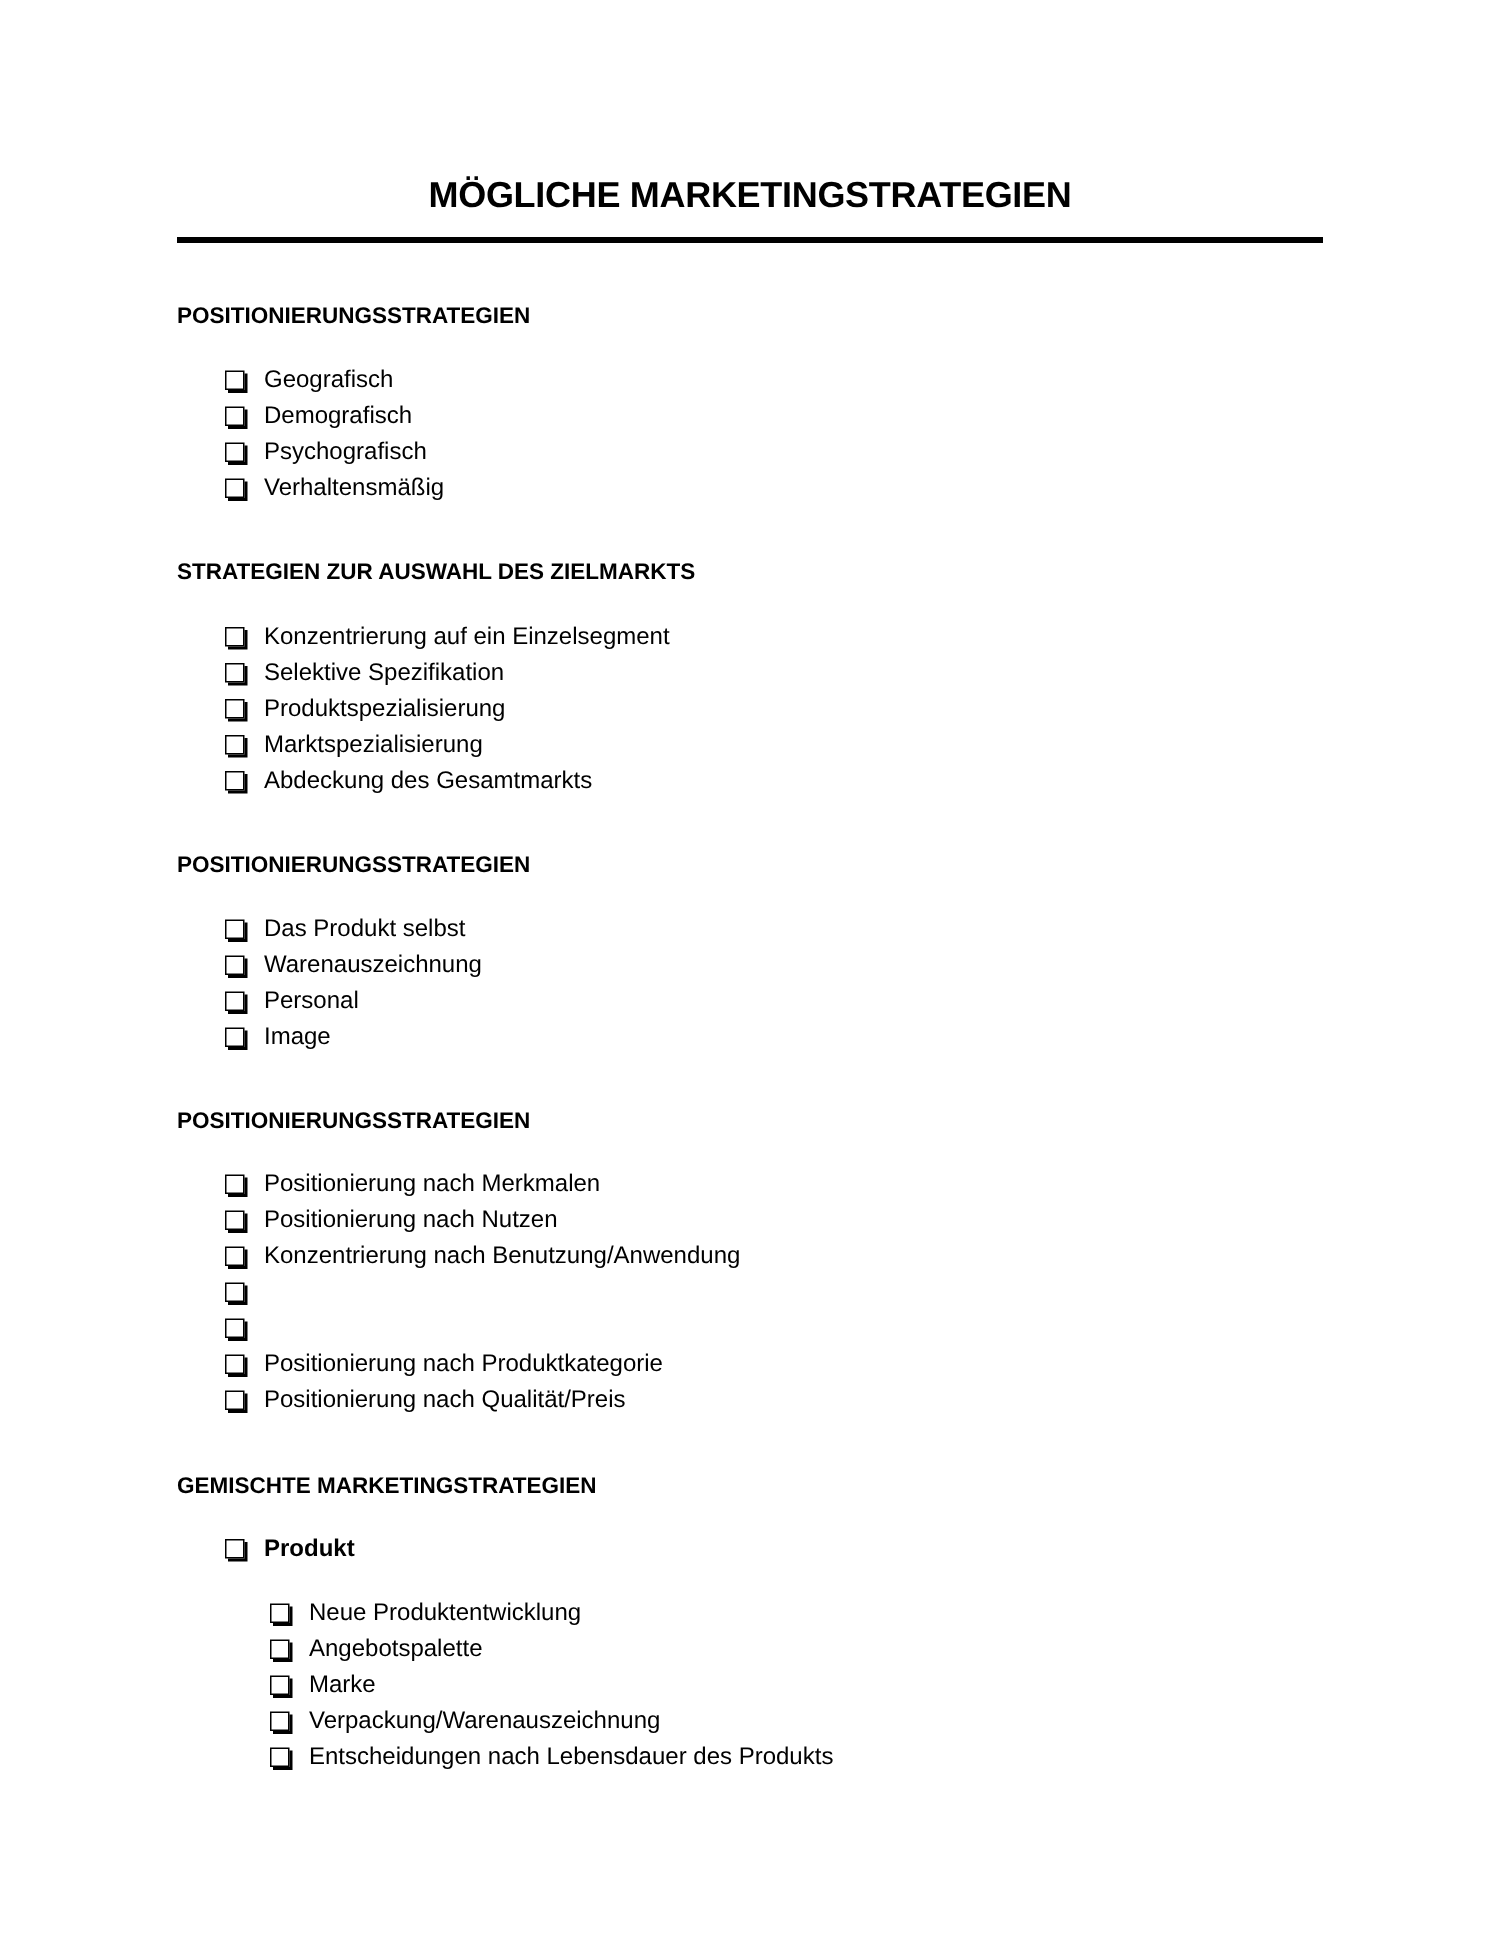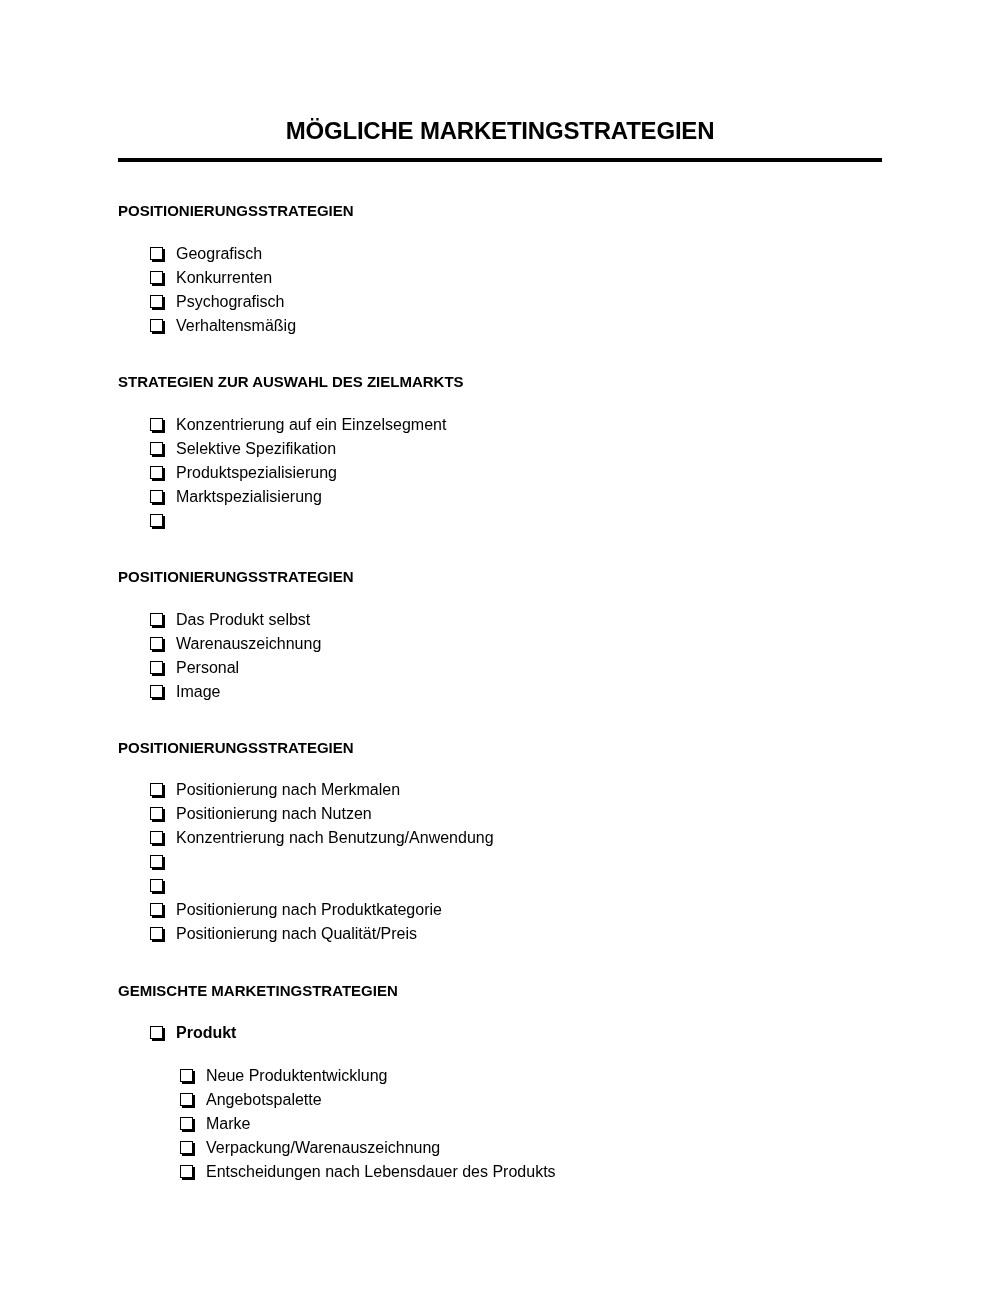"Konkurrenten" span.label { text: Konkurrenten -> Demografisch }
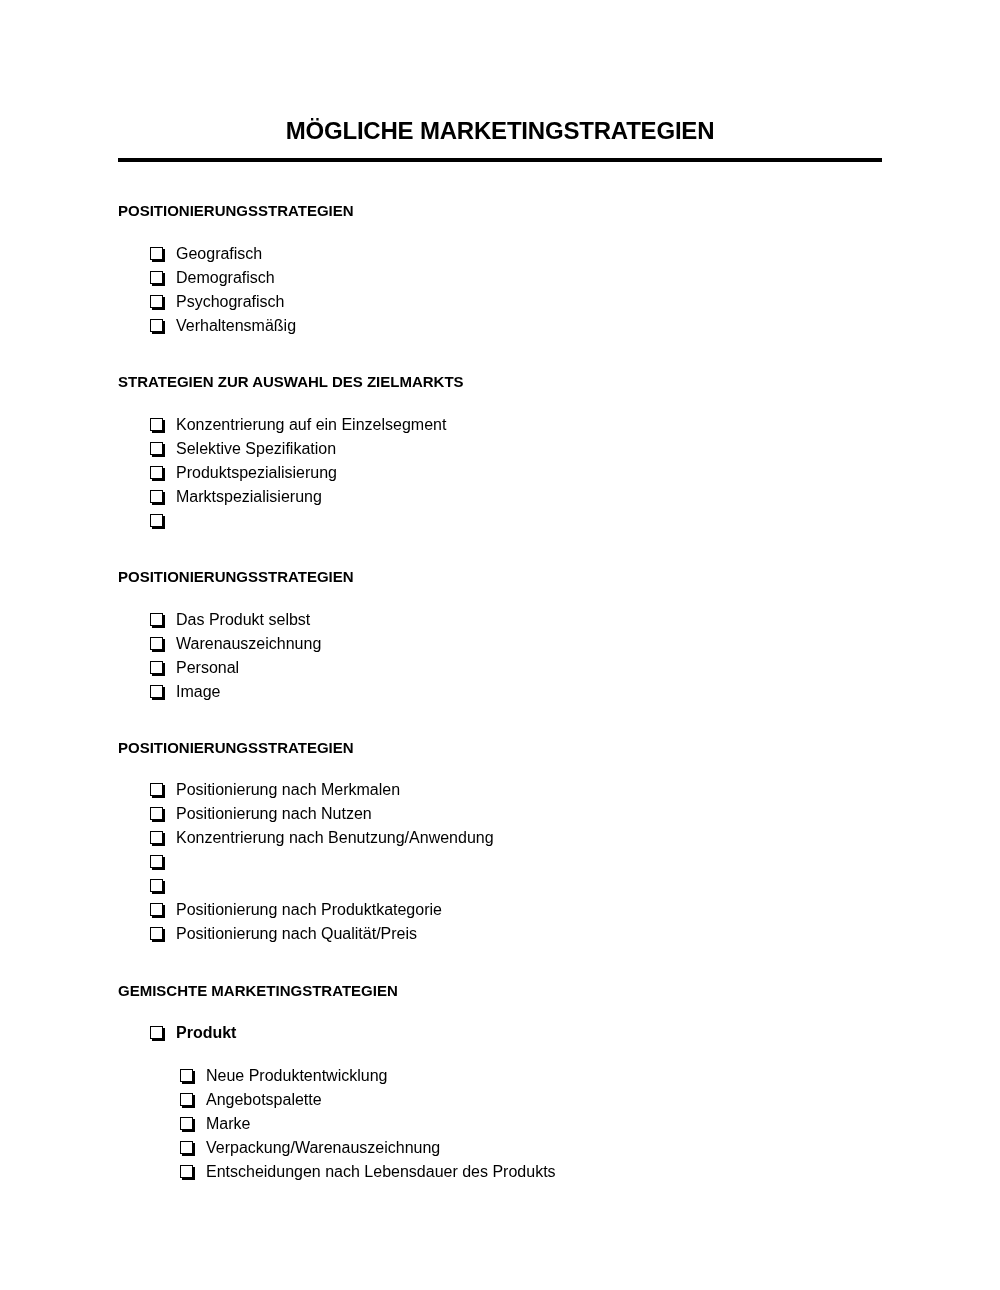"Abdeckung des Gesamtmarkts" span.label { html: none -> <span>Abdeckung des Gesamtmarkts</span> }
